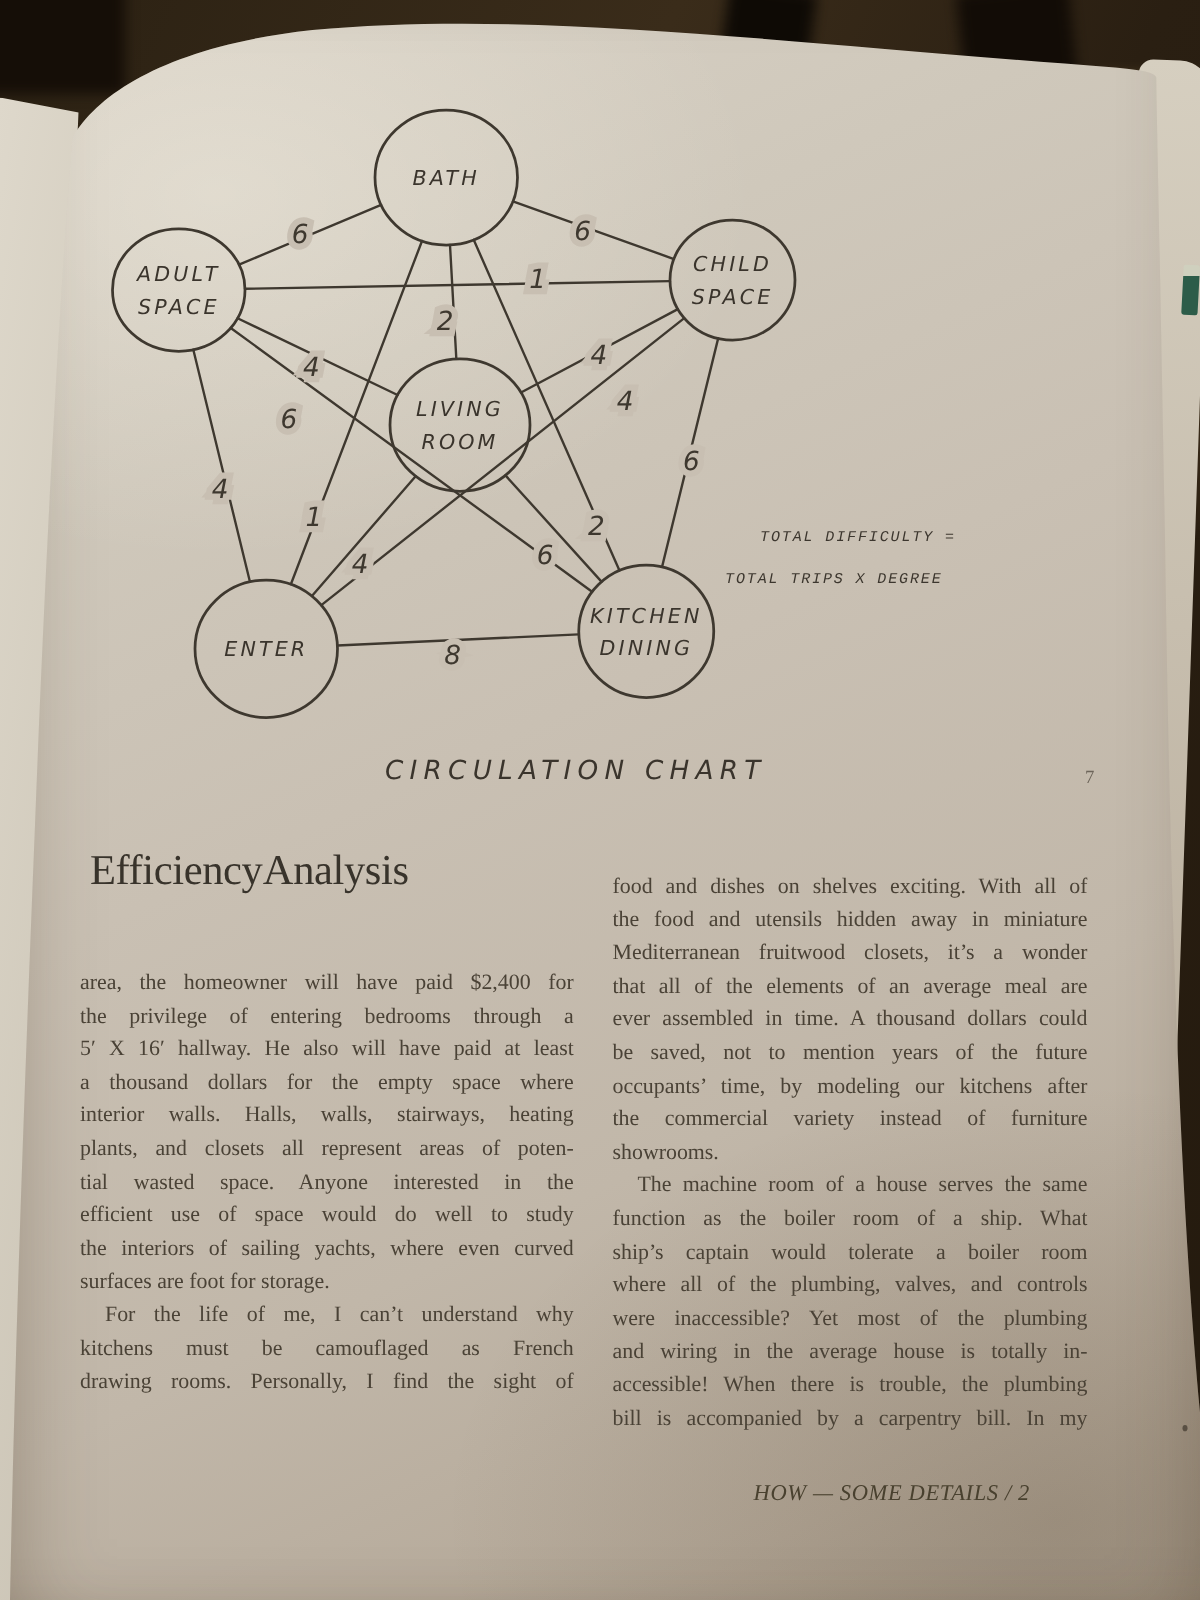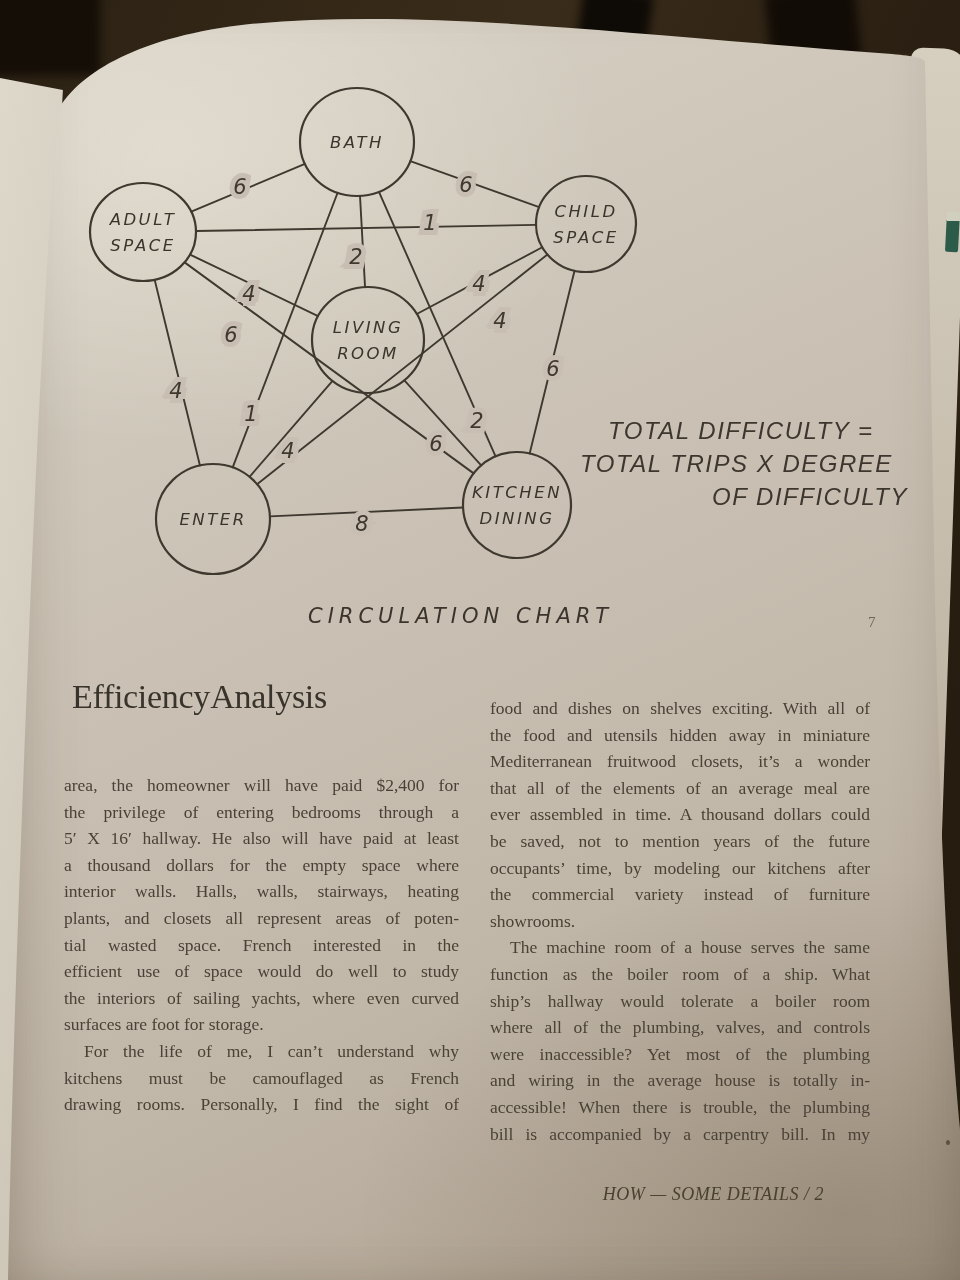"TOTAL DIFFICULTY =" .annotation { font-family: Liberation Sans, sans-serif -> Liberation Mono, monospace; font-size: 24px -> 12px }
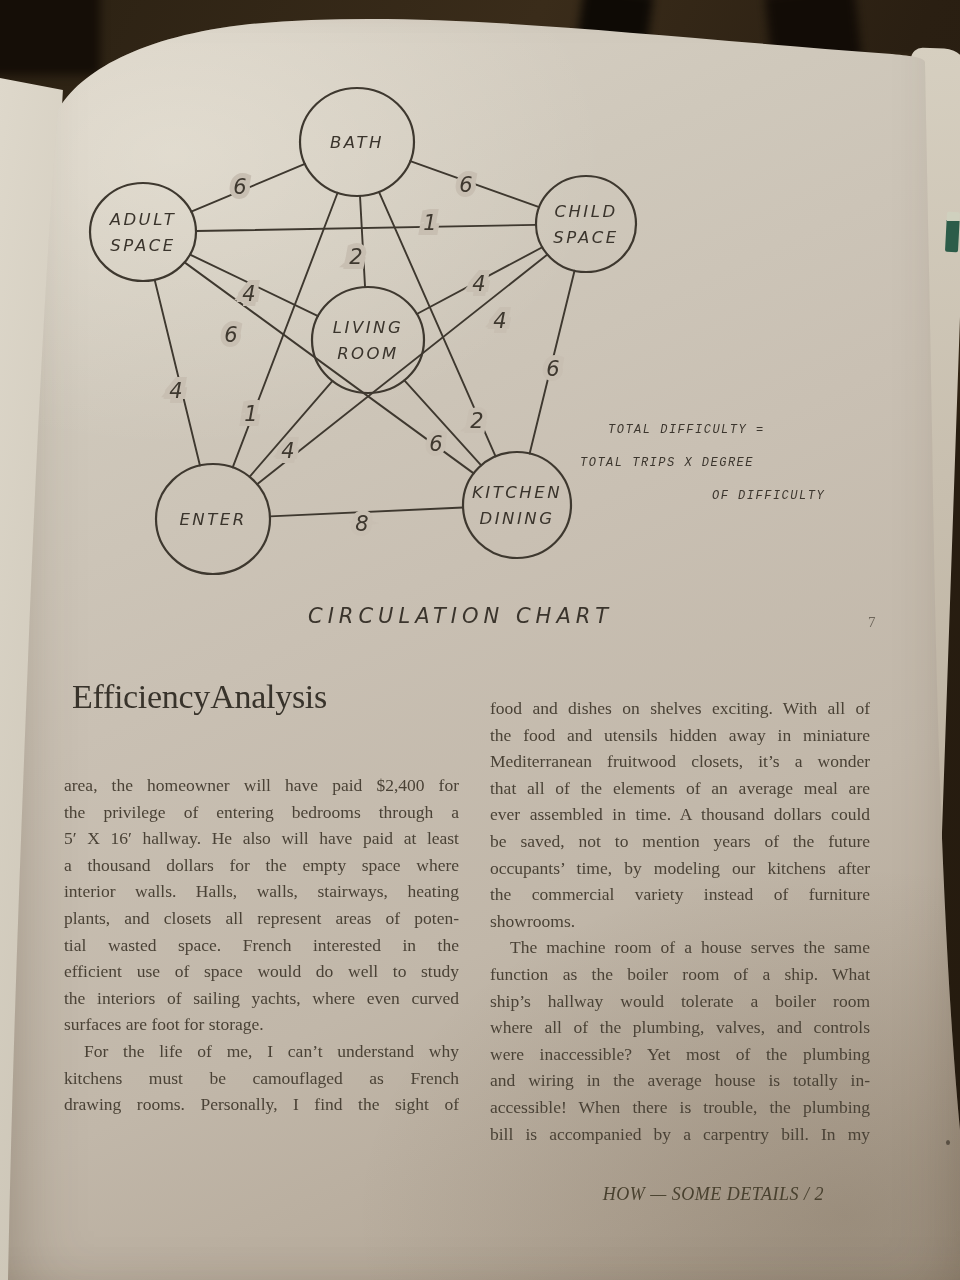"OF DIFFICULTY" div.ann-line { html: <div>OF DIFFICULTY</div> -> none }
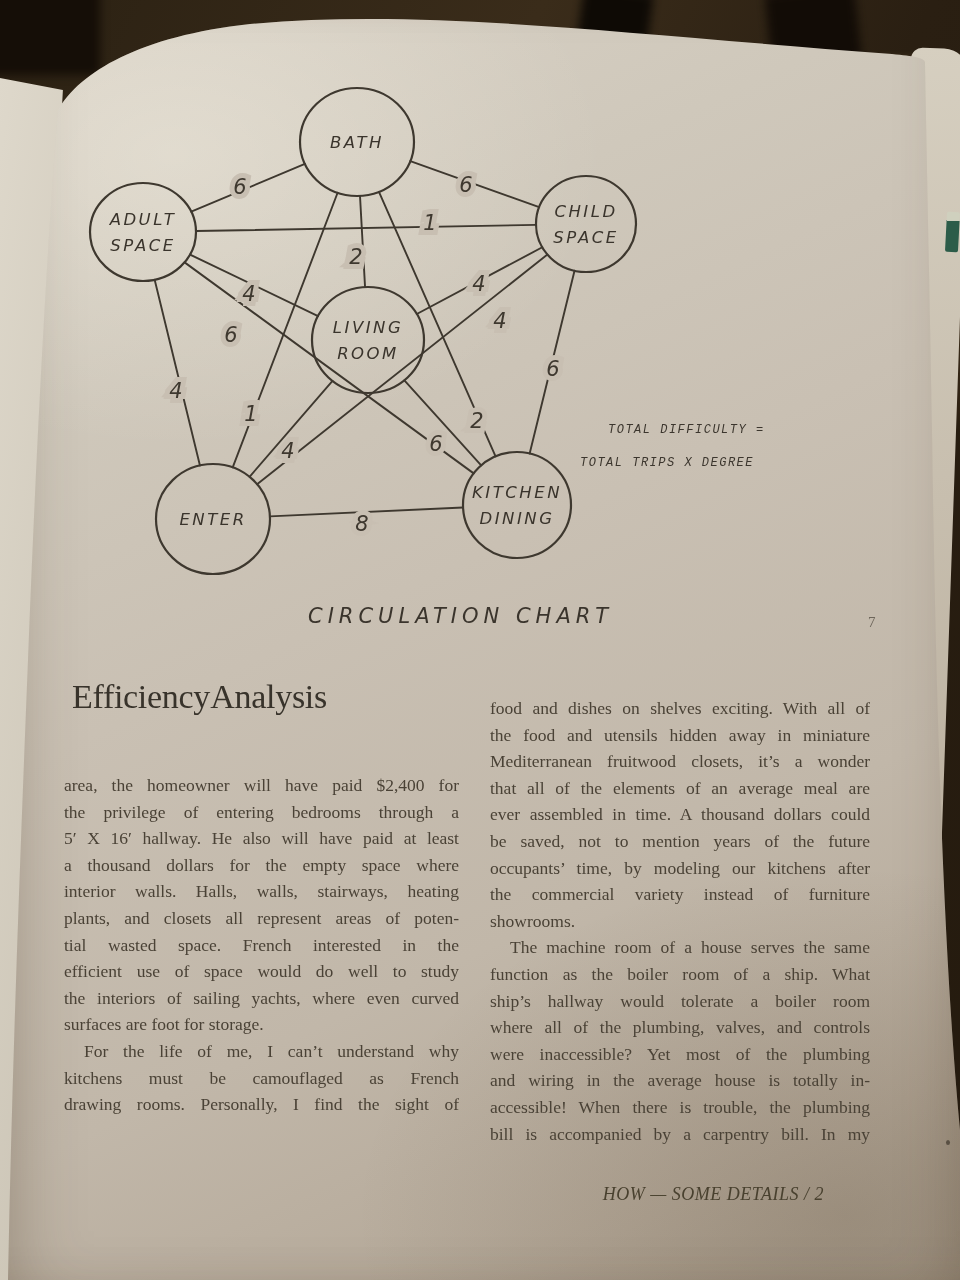"French interested in the" span.ul { text: French -> Anyone }
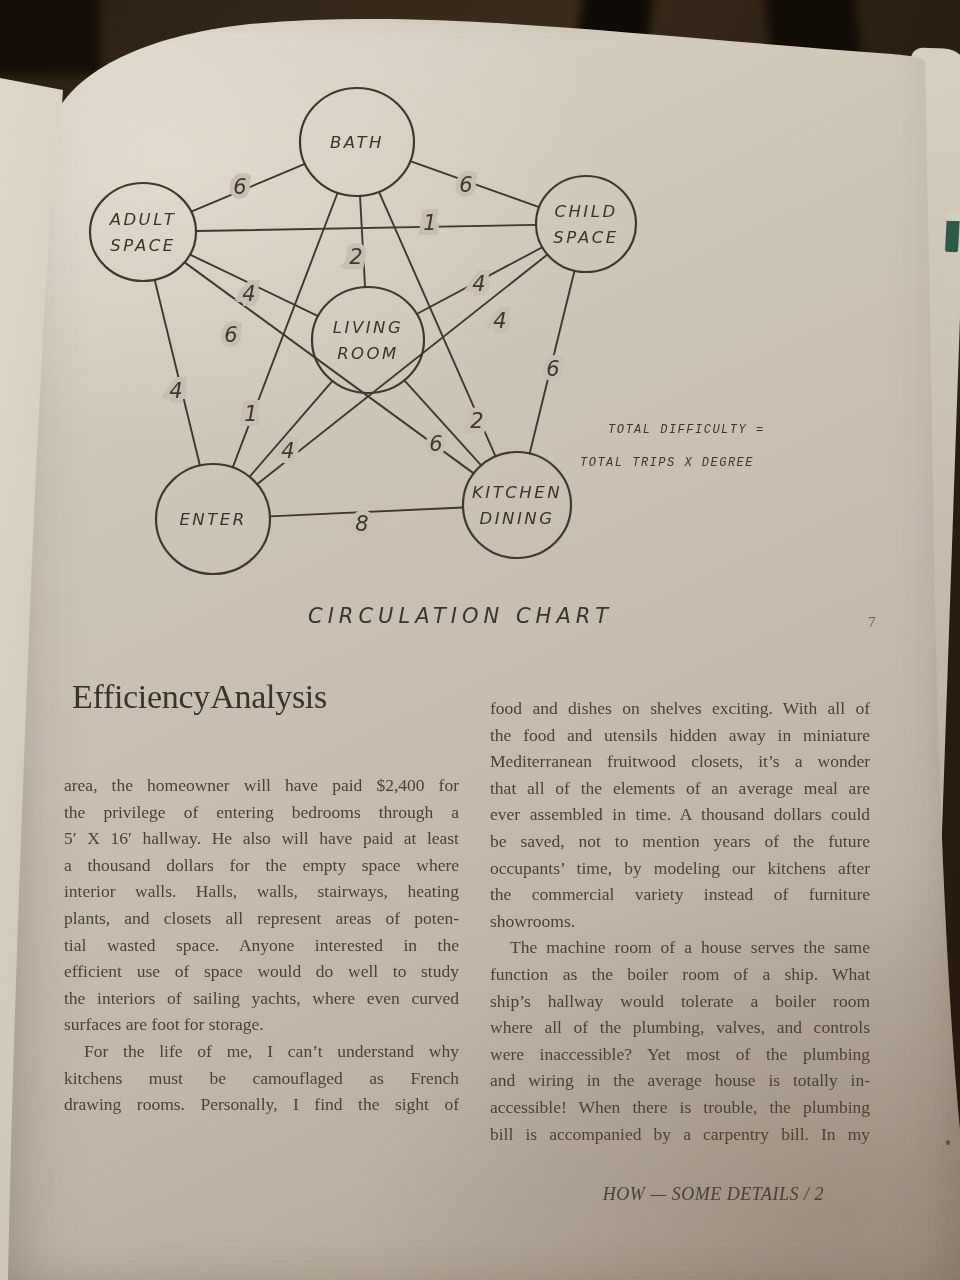"ship’s hallway would tolerate a" span.ul { text: hallway -> captain }
